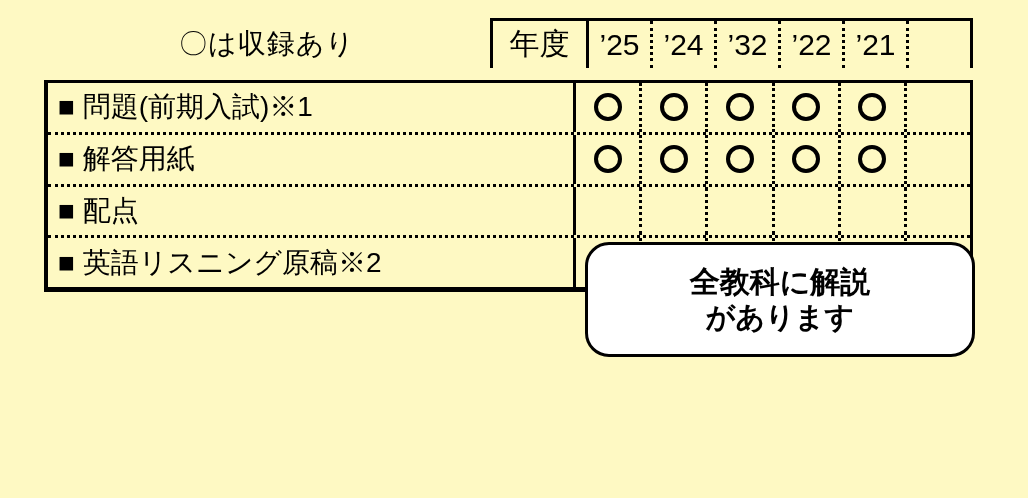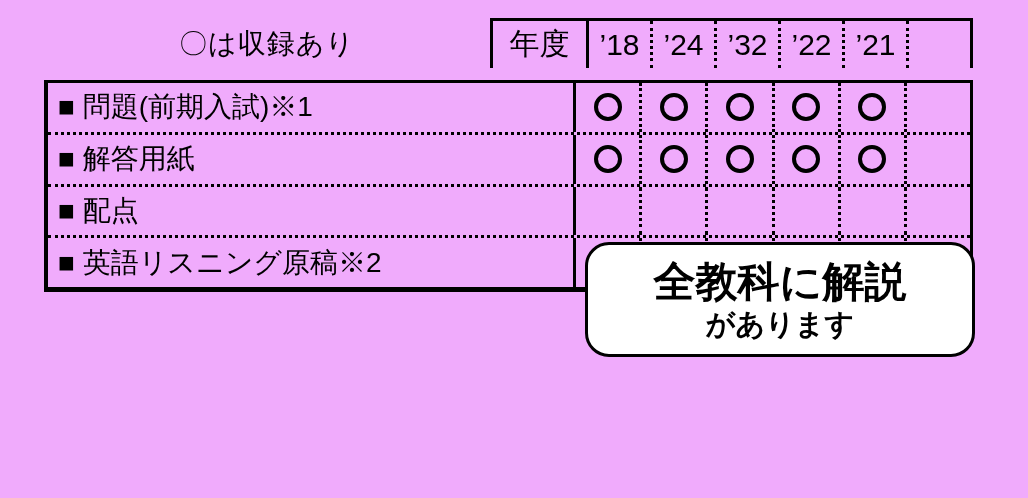"〇は収録あり" #stage { background: #f0abfc -> #fef9c3 }
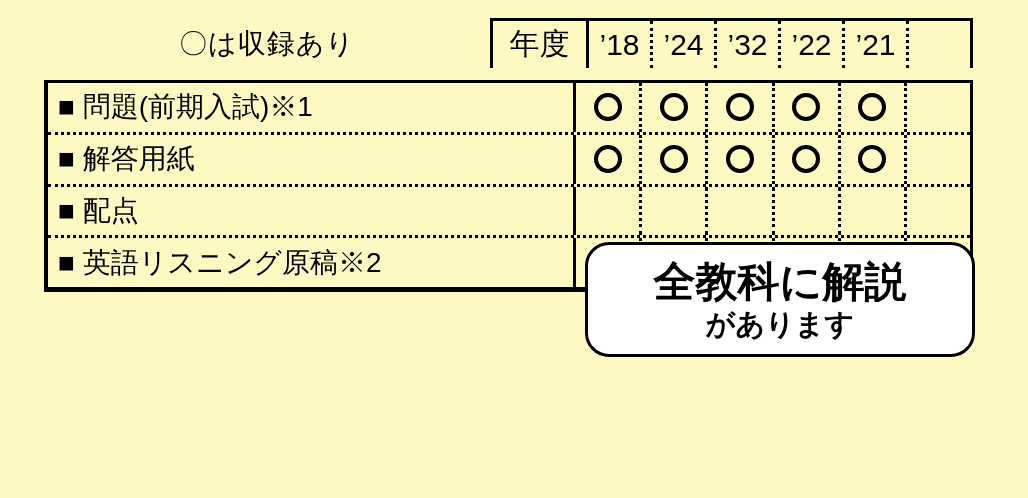"’18" div.year-head { text: ’18 -> ’25 }
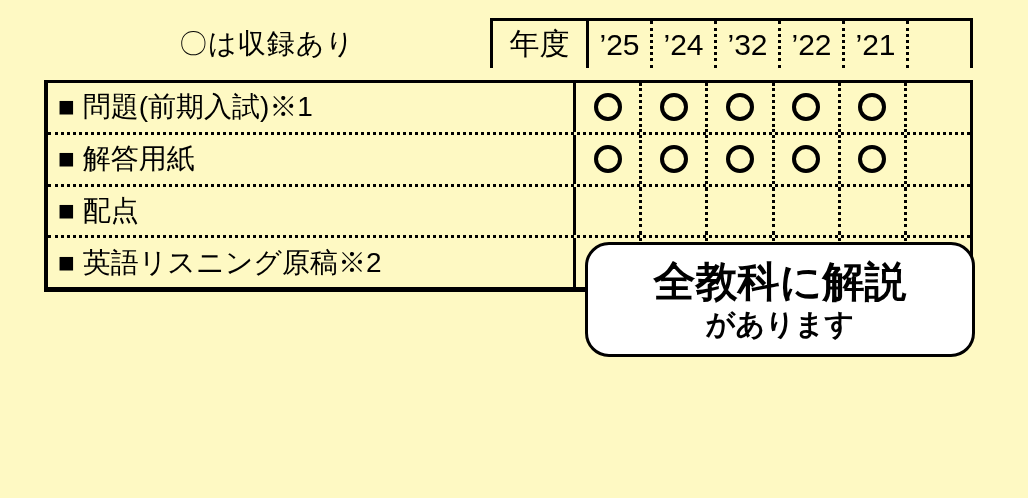"全教科に解説" .callout-line1 { font-size: 42px -> 30px }
